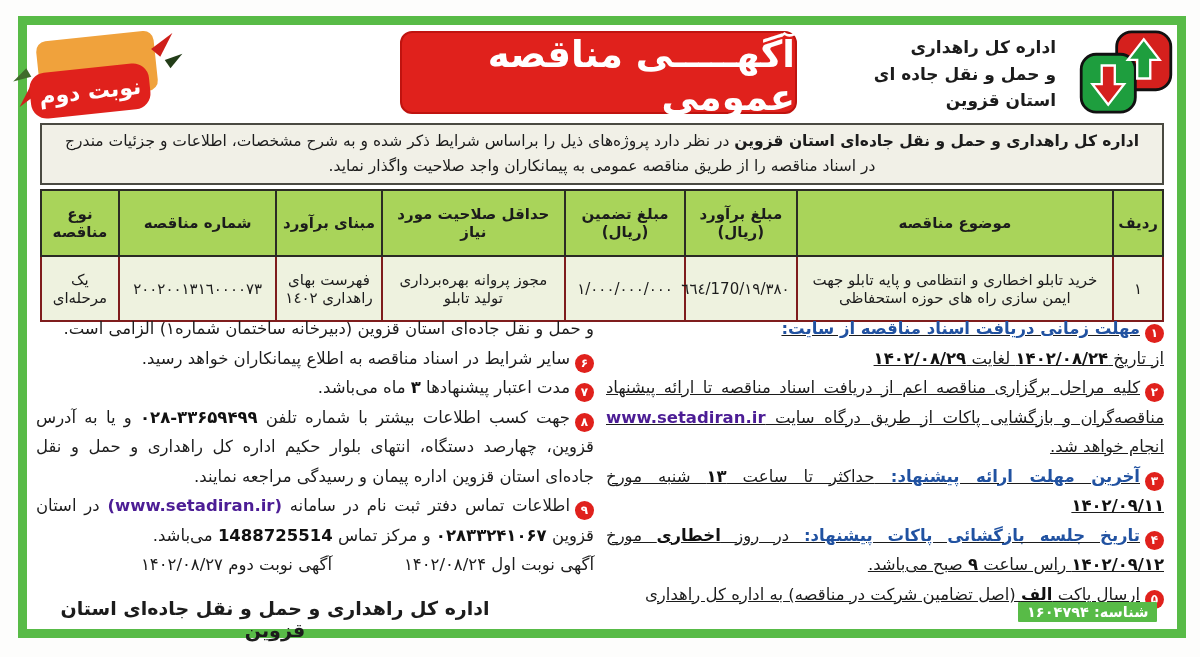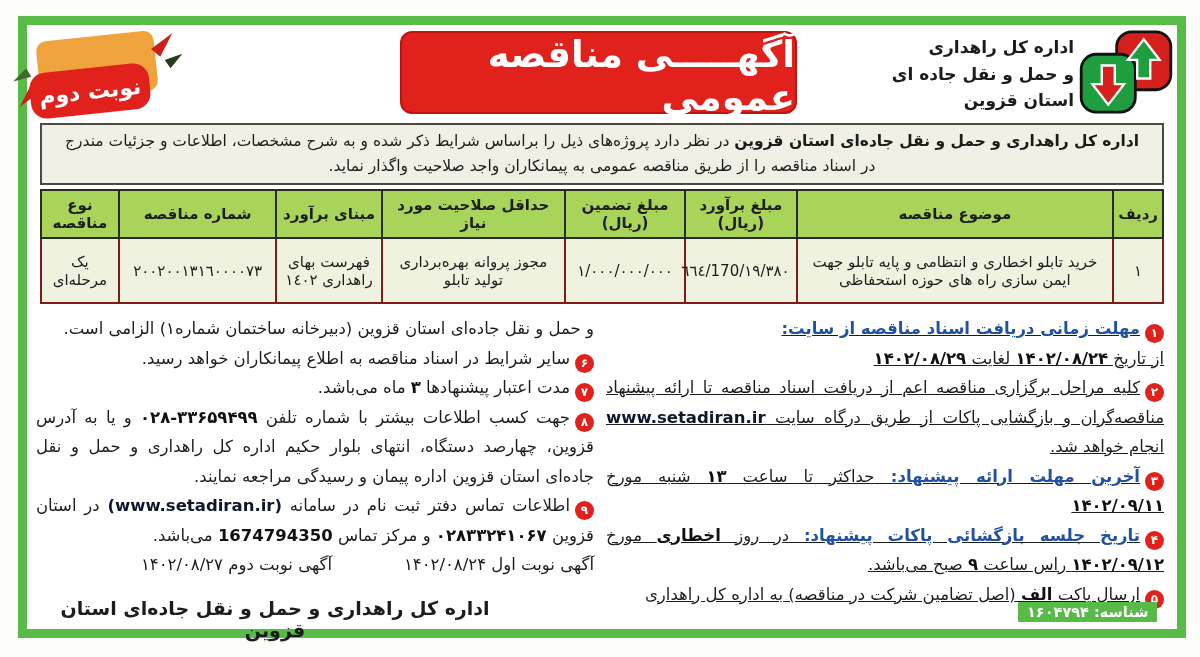"اداره کل راهداری" .org { gap: 4px -> 22px }
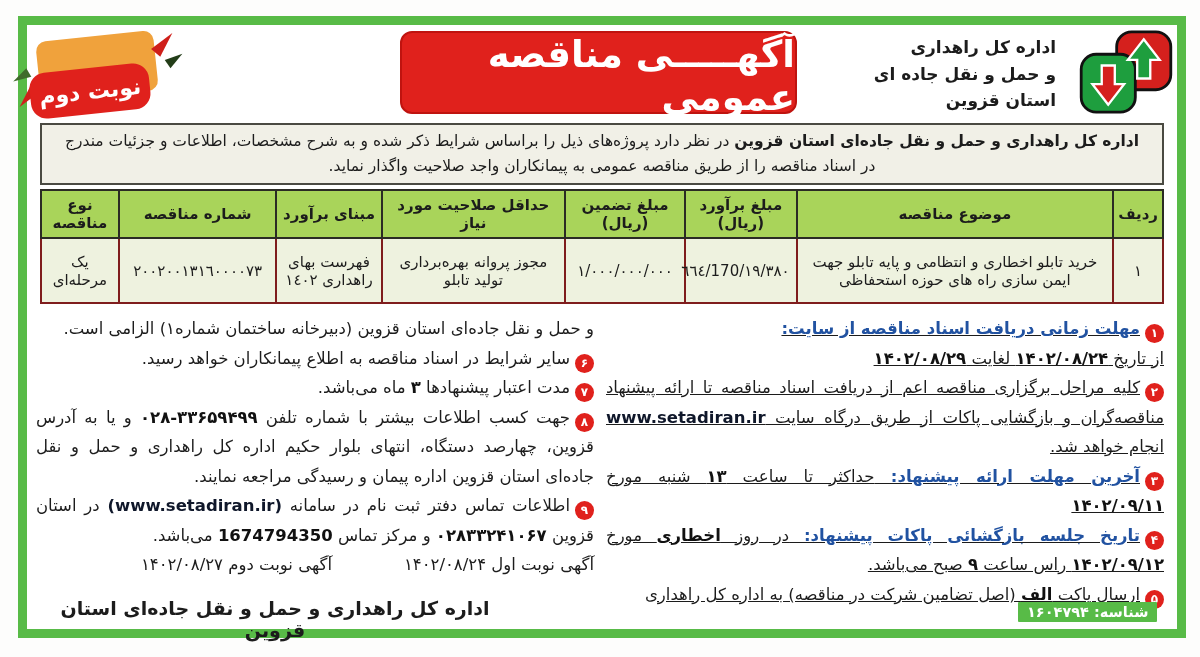"نوع مناقصه" table.tender th { padding: 0 4px -> 9px 4px }
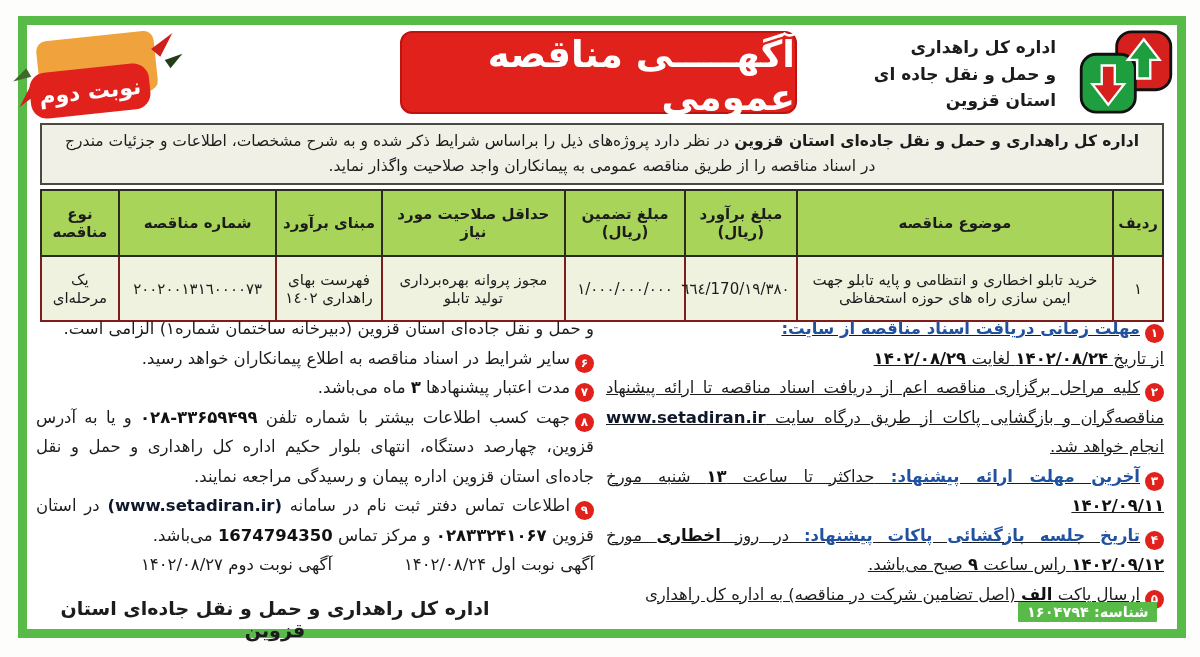"www.setadiran.ir" .seg-r { color: #0f172a -> #4c1d95 }
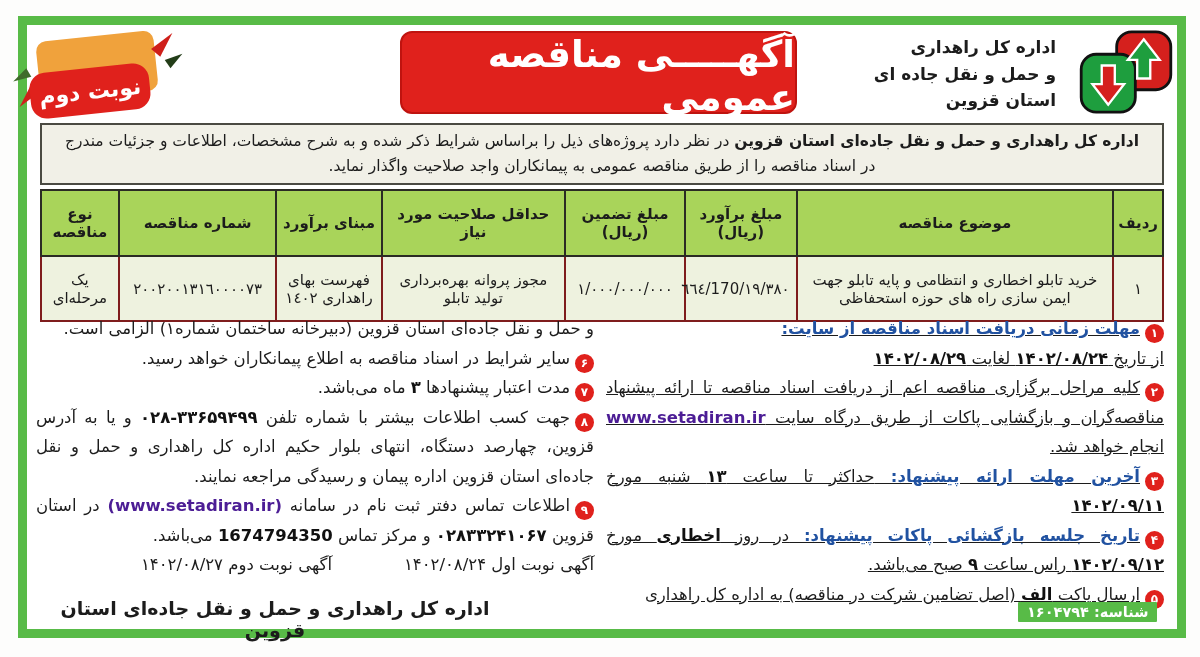"1674794350" span.seg-b { text: 1674794350 -> 1488725514 }
